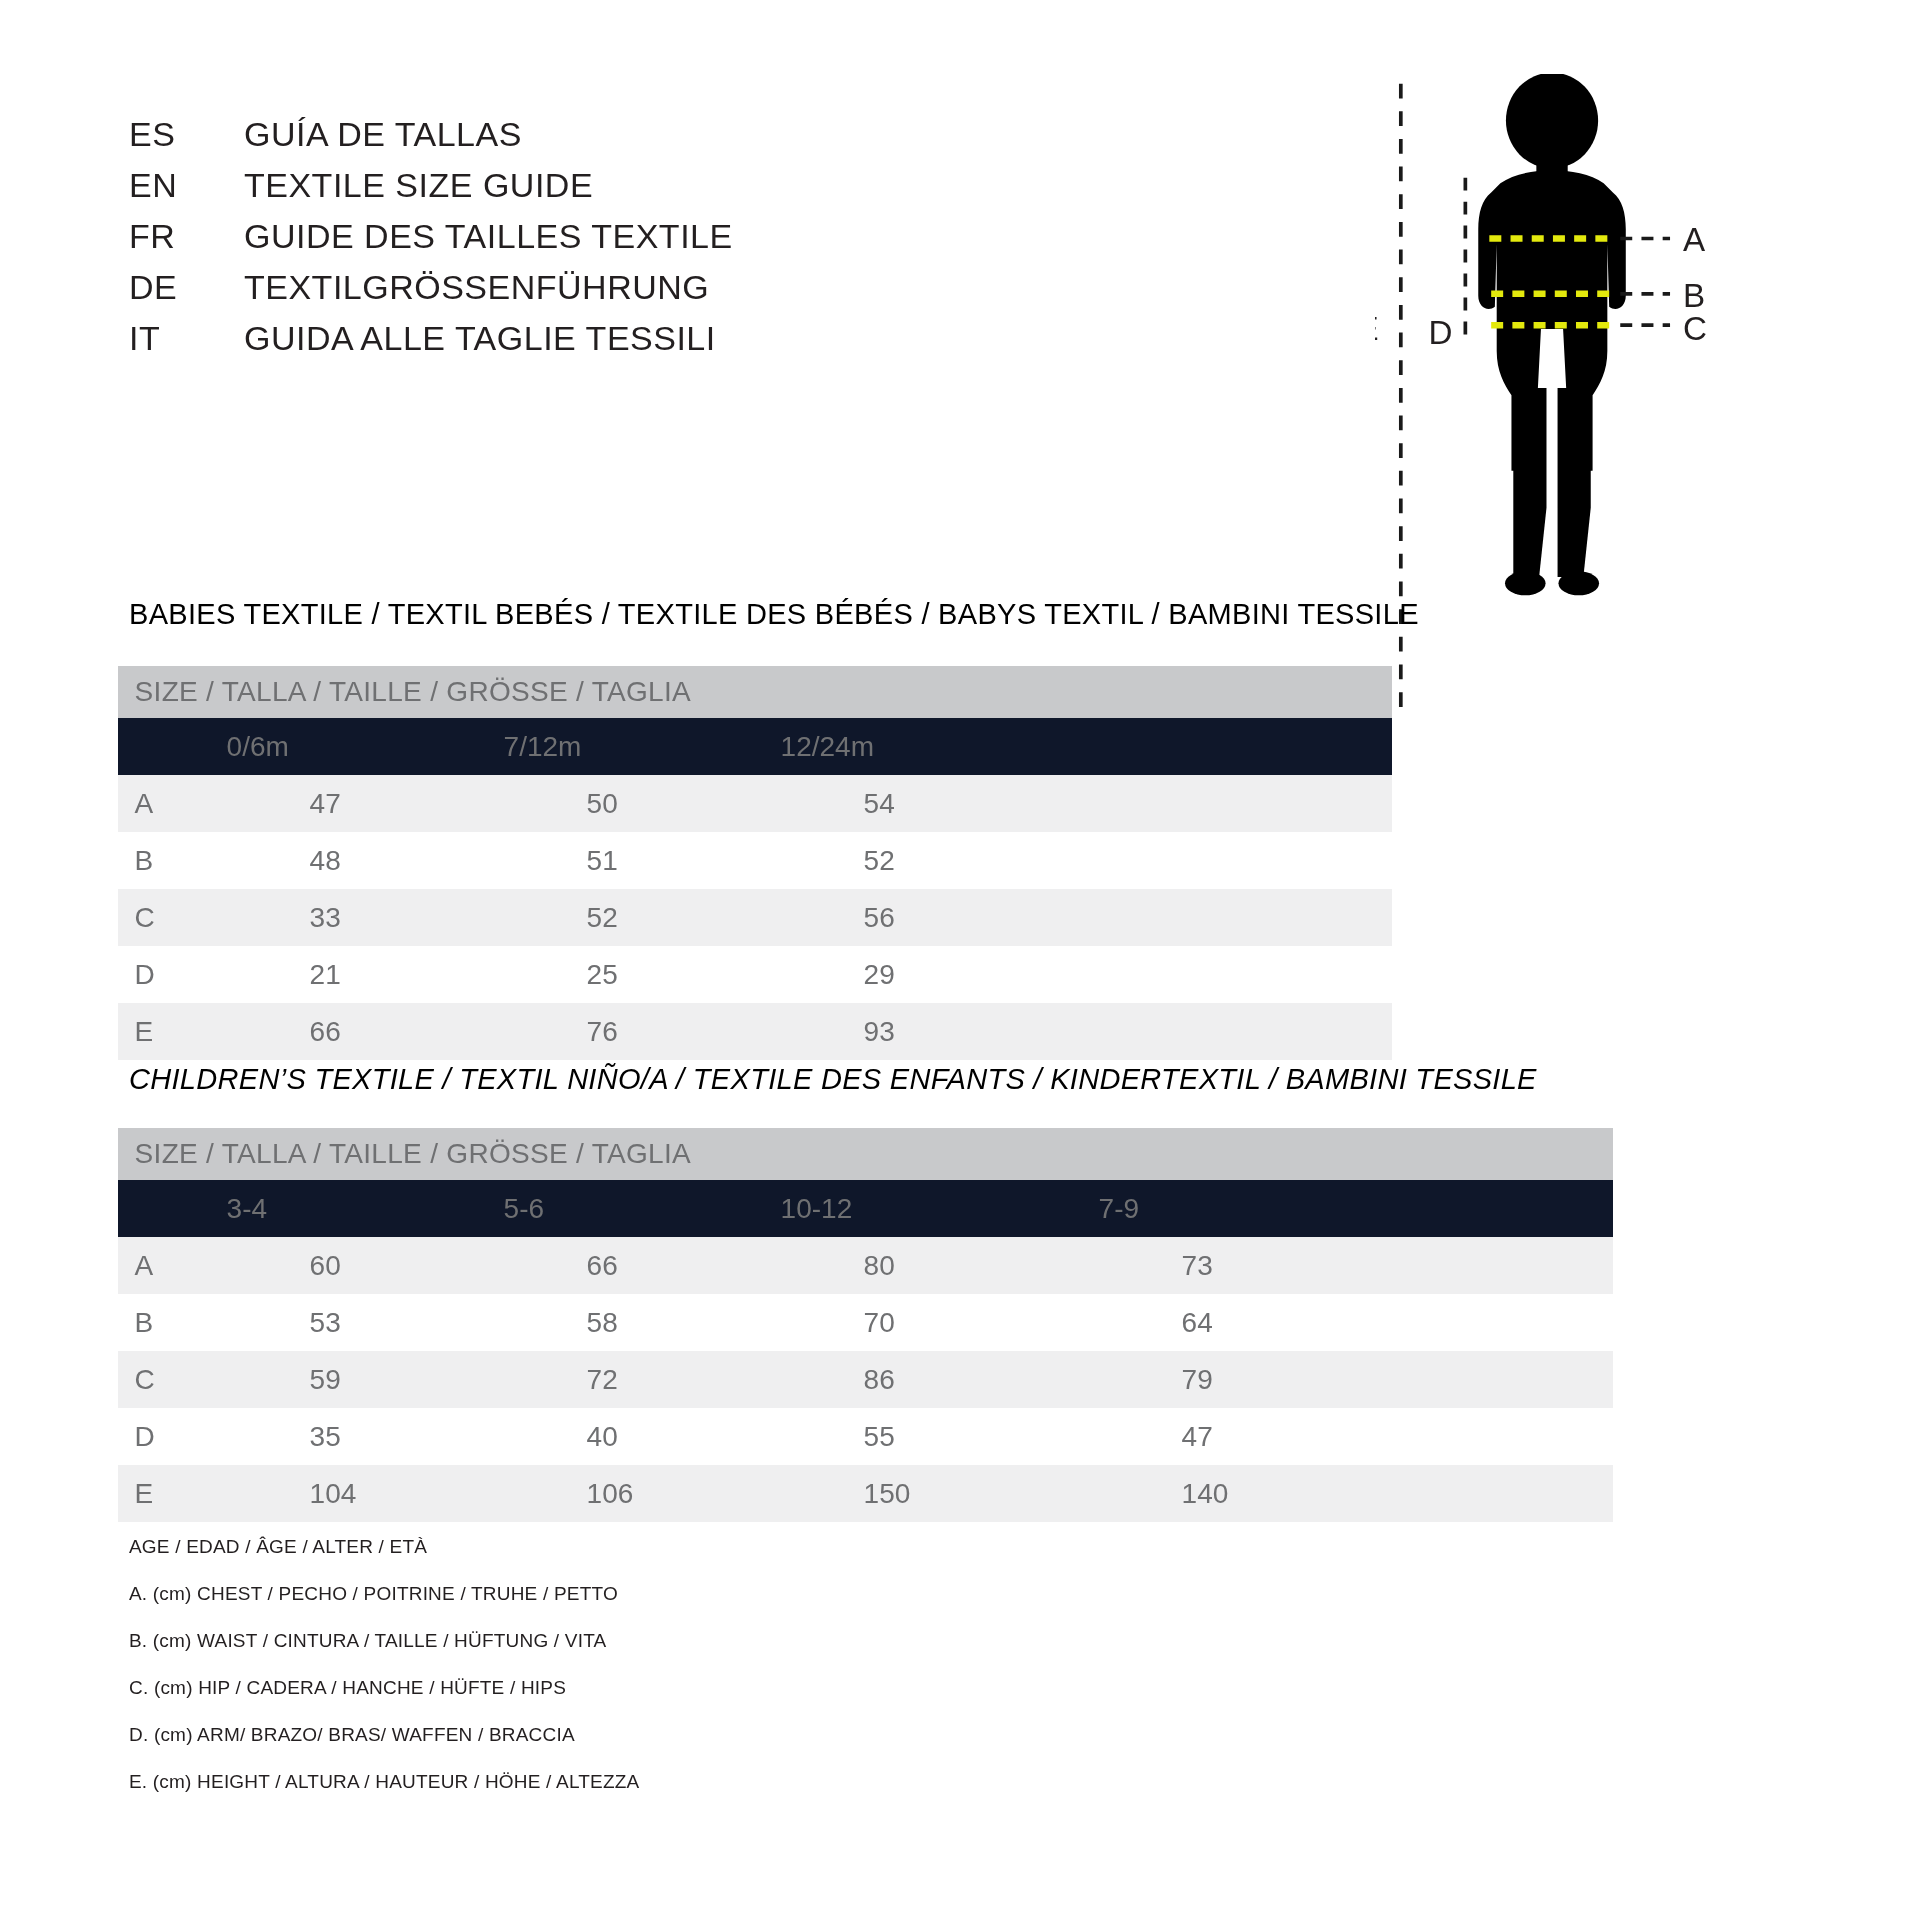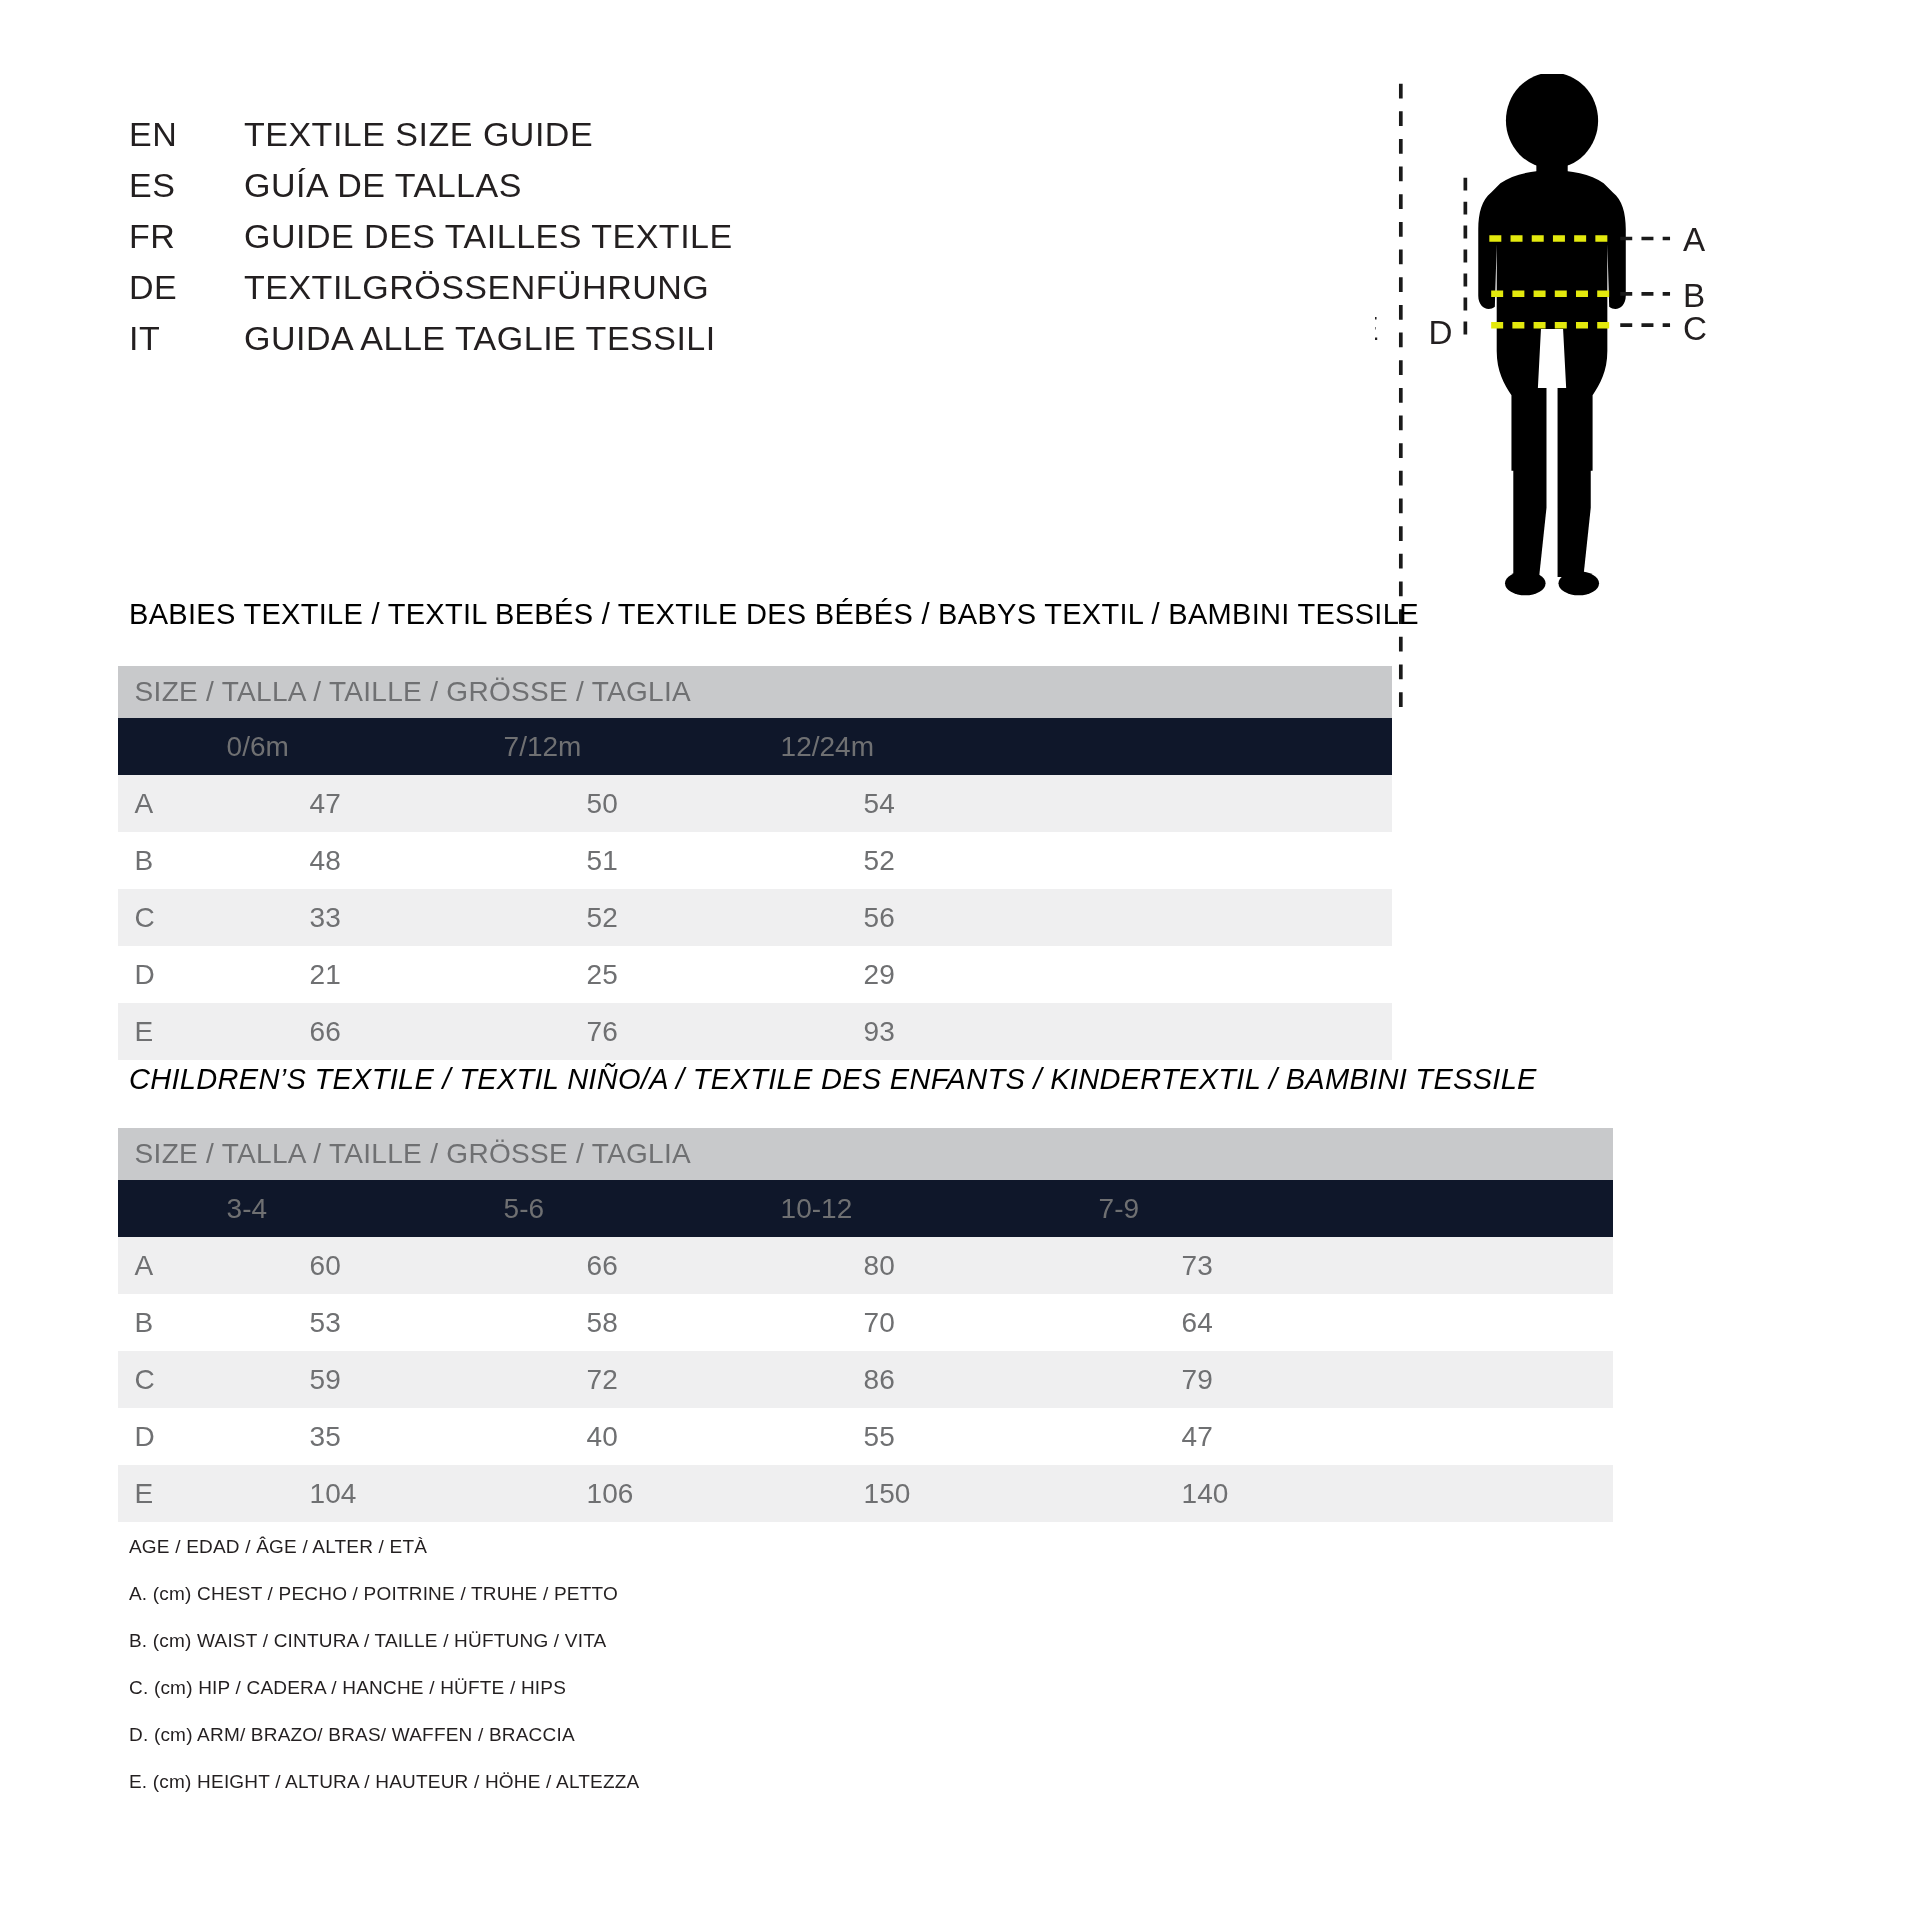"EN" div.lang-row { order: before "ES" -> after "ES" }
